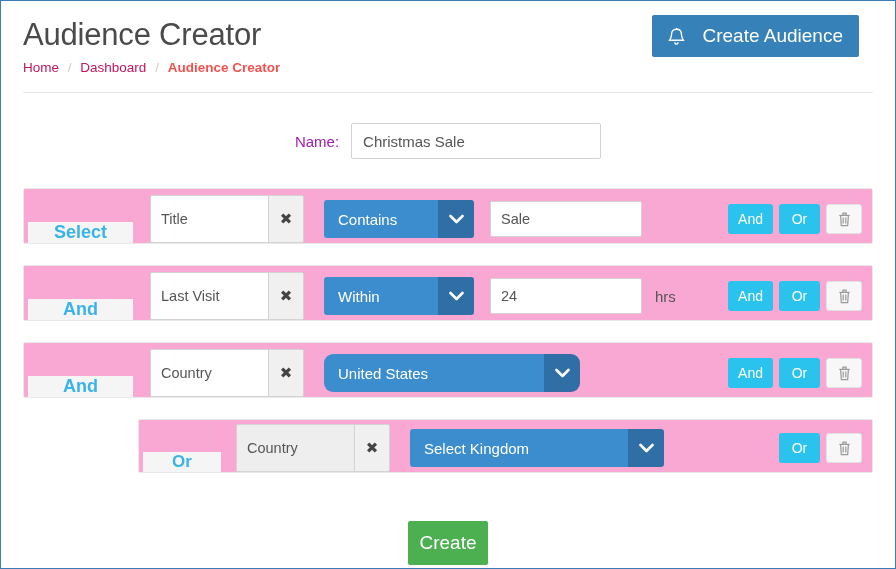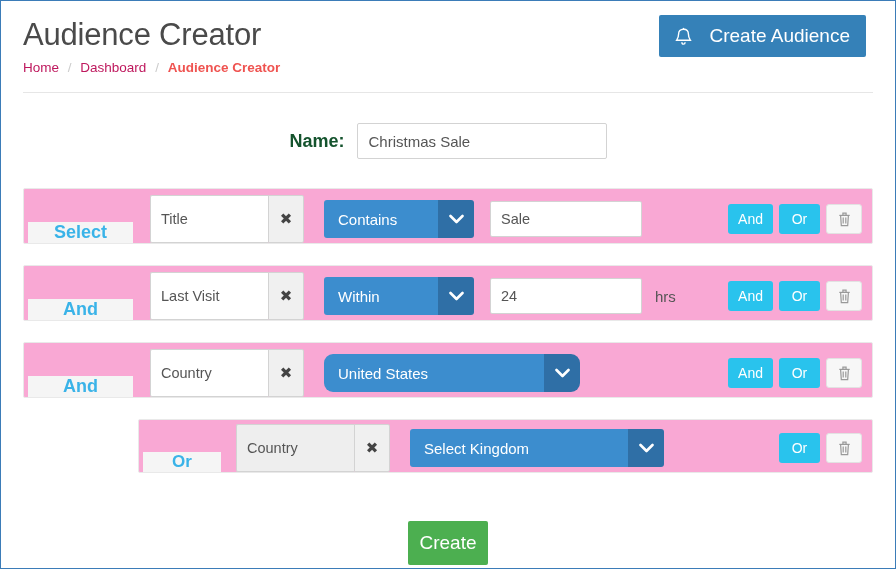"Create Audience" .create-audience-btn { right: 29px -> 36px }
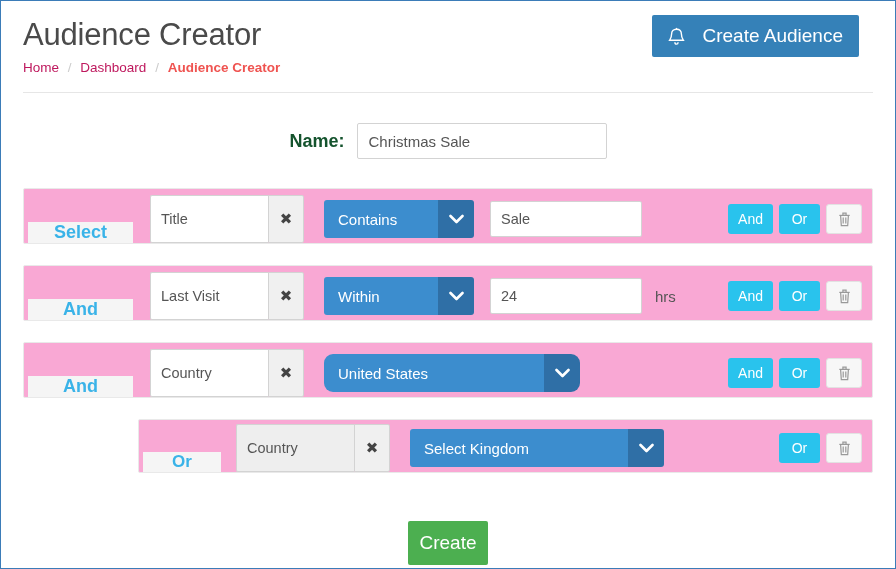"Name:" .name-label { color: #14532d -> #a21caf; font-size: 18px -> 15px; font-weight: bold -> normal }
